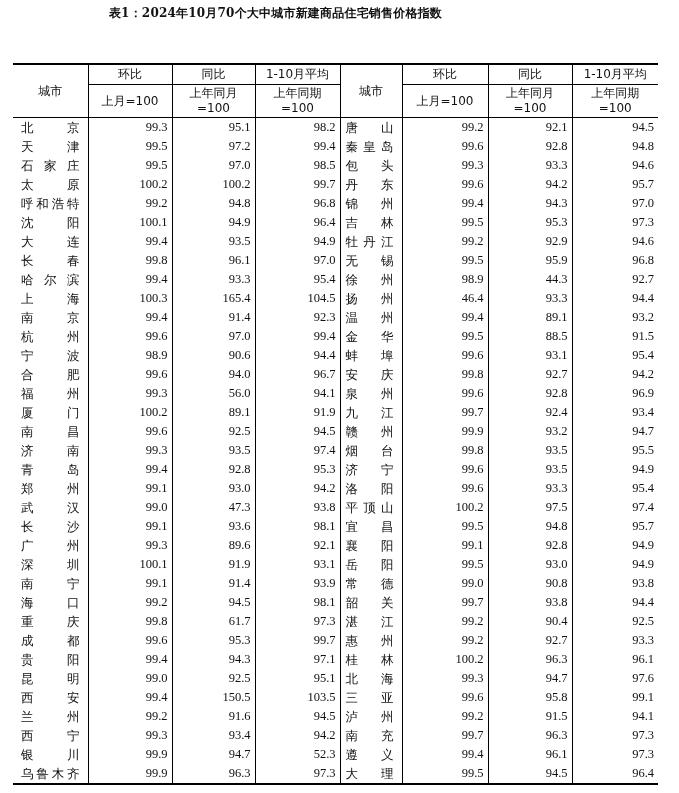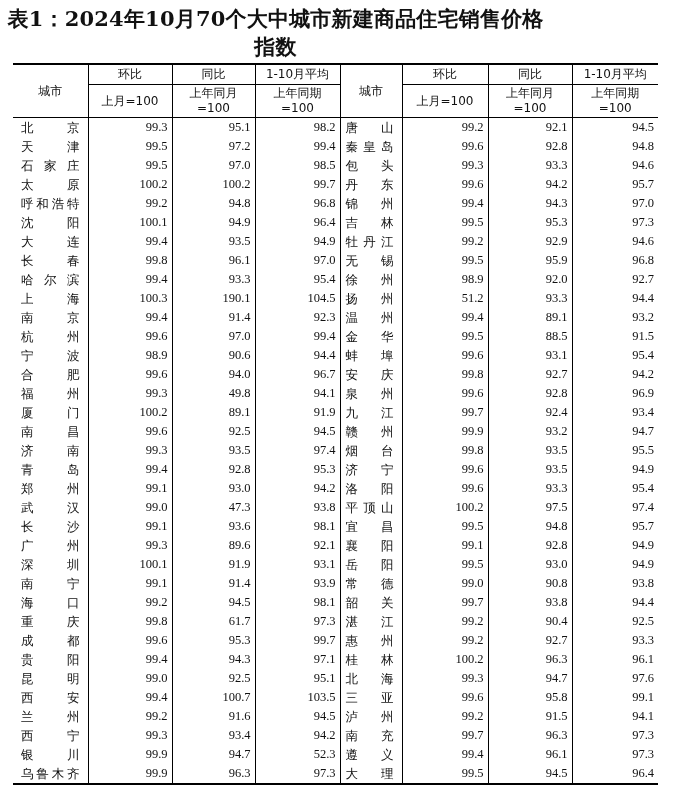"表1：2024年10月70个大中城市新建商品住宅销售价格指数" .title { font-size: 21px -> 12px }
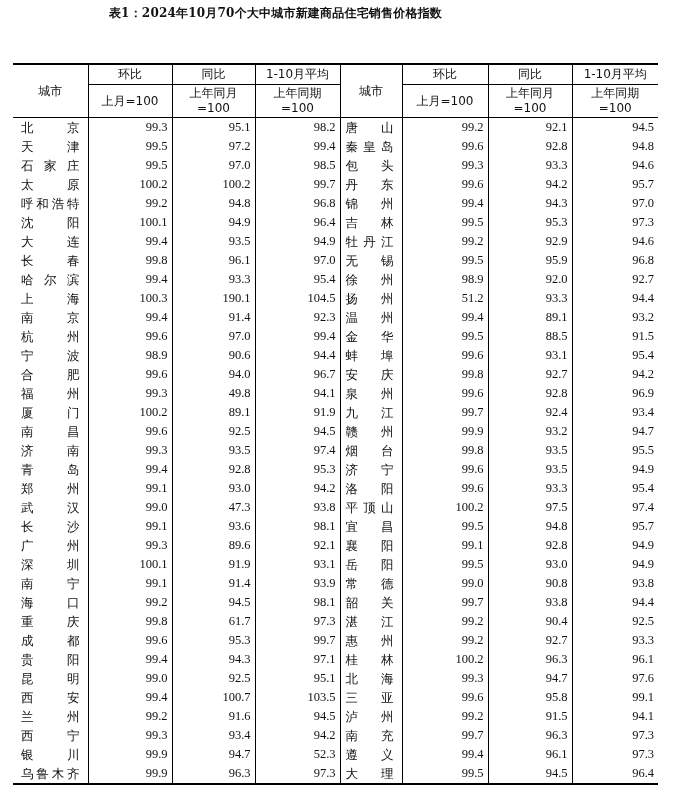"92.0" td.num { text: 92.0 -> 44.3 }
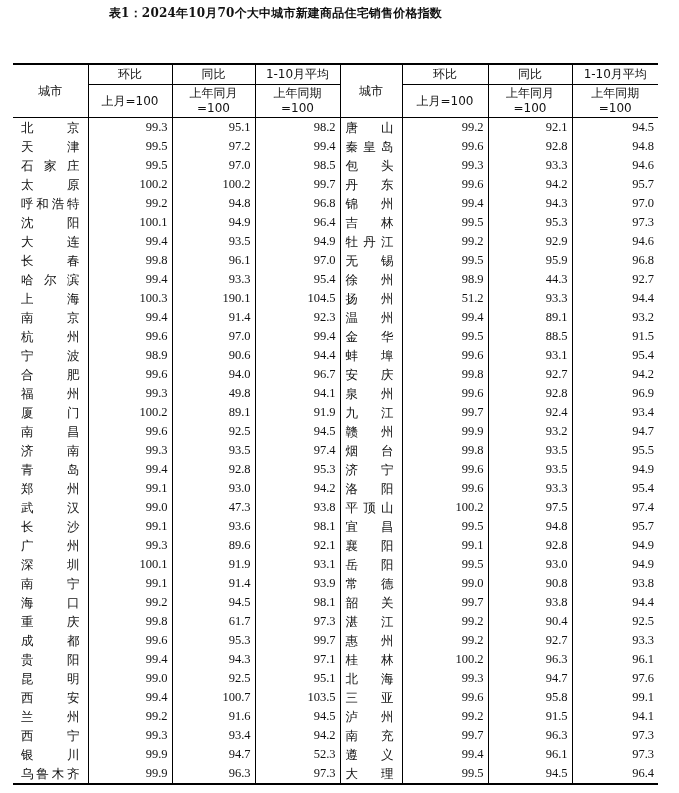"190.1" td.num { text: 190.1 -> 165.4 }
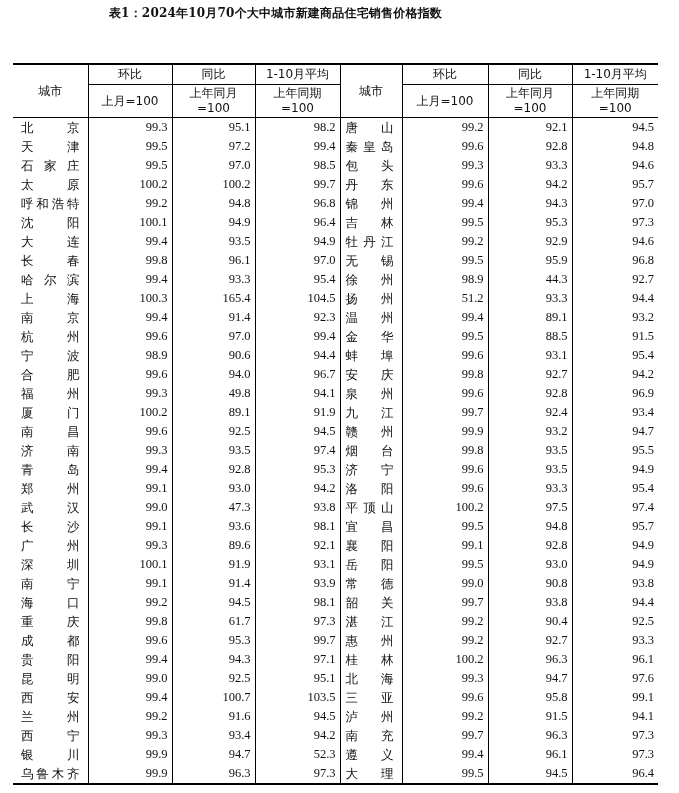"51.2" td.num { text: 51.2 -> 46.4 }
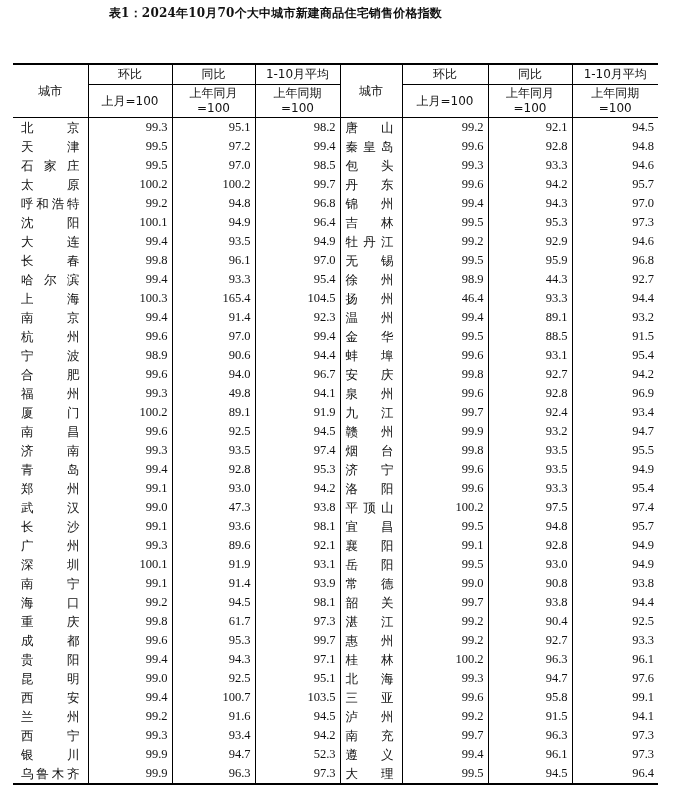"49.8" td.num { text: 49.8 -> 56.0 }
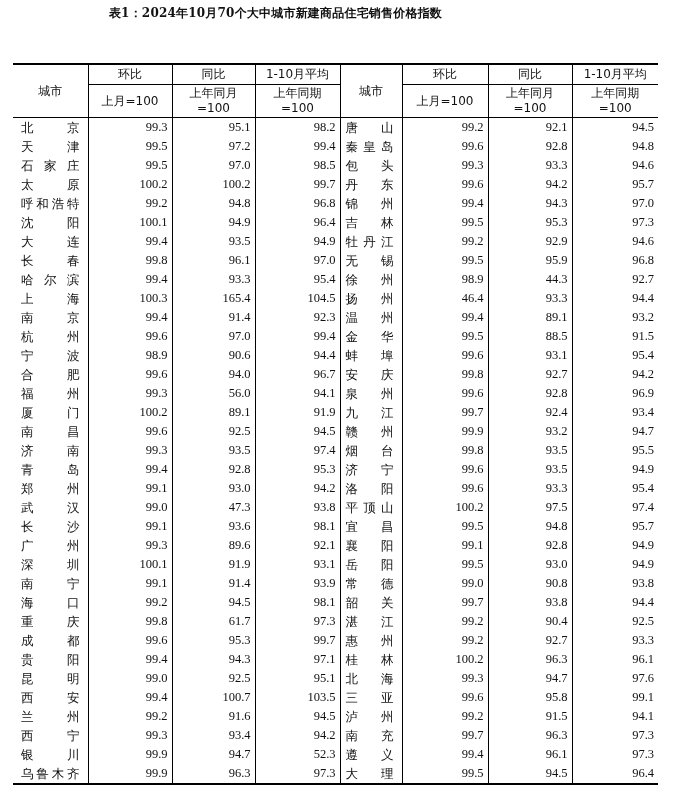"100.7" td.num { text: 100.7 -> 150.5 }
